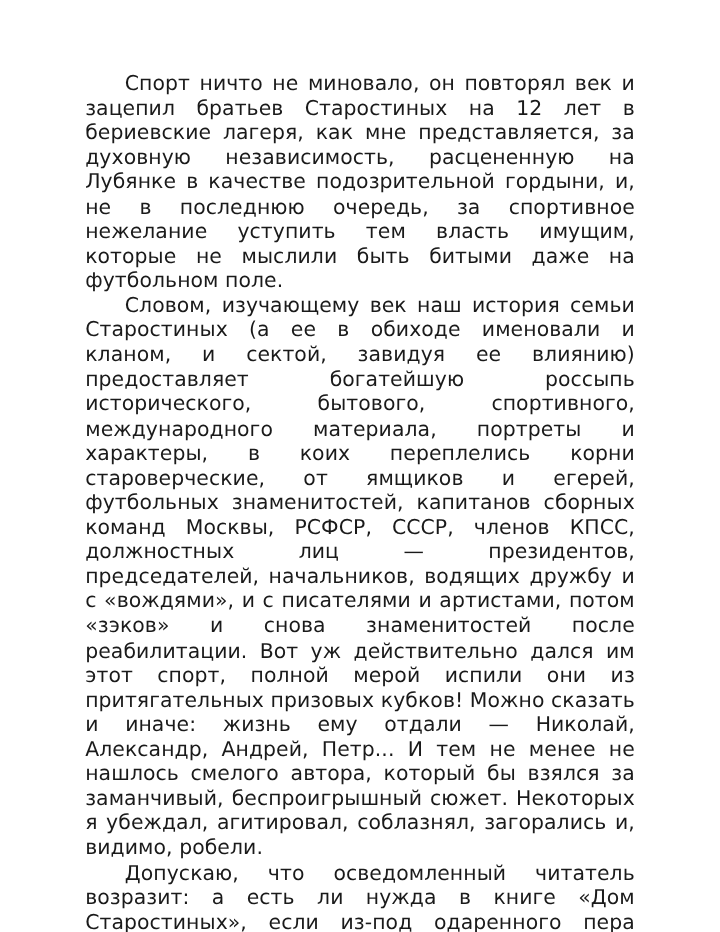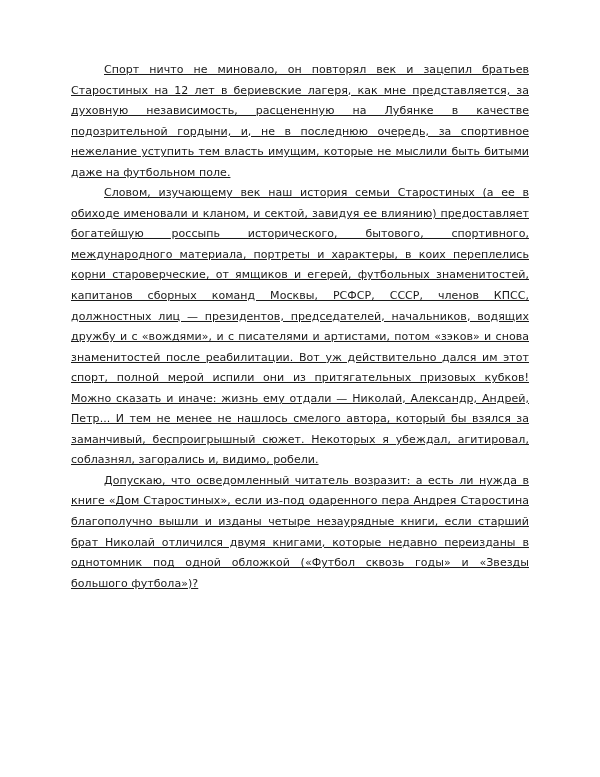"Спорт ничто не миновало, он" .para { font-size: 11px -> 17px; text-decoration: underline -> none }
